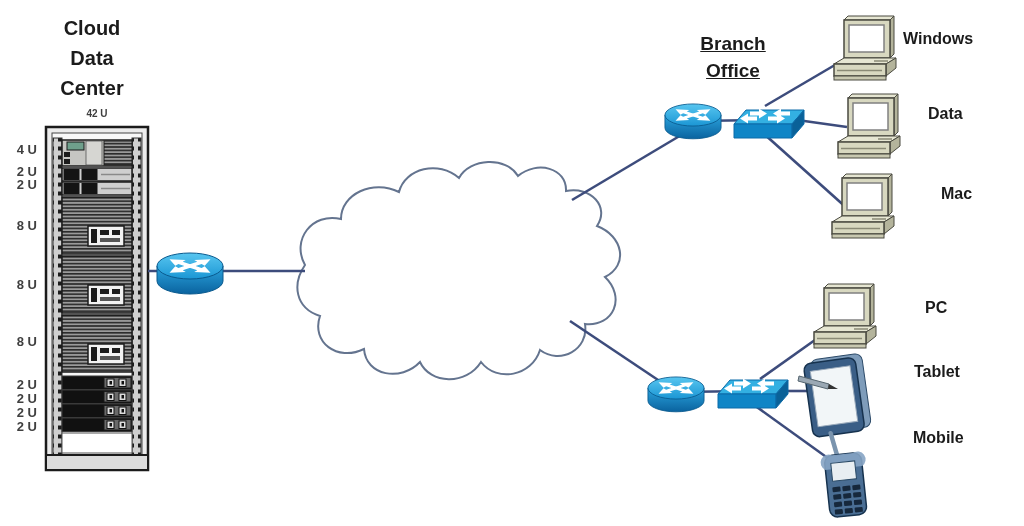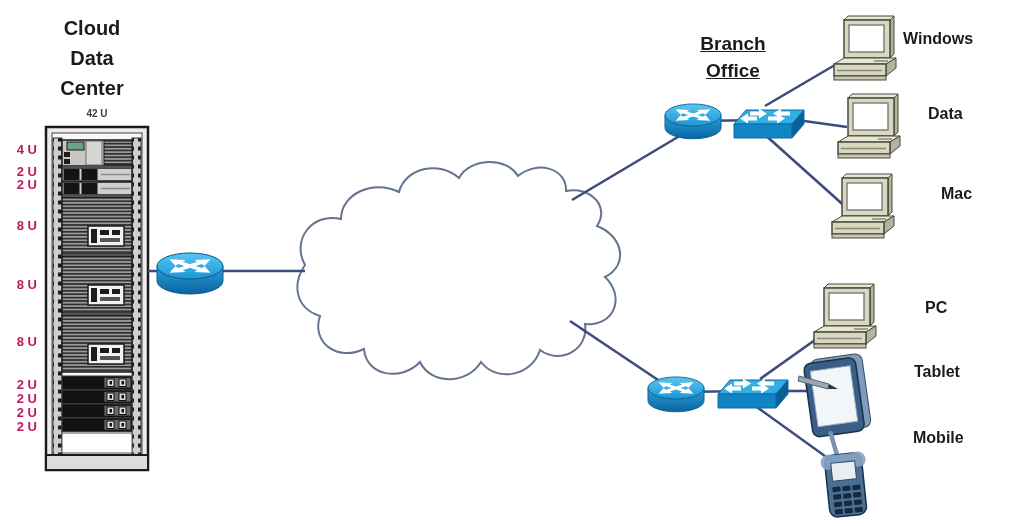"4 U" .u-lbl { color: #be185d -> #404040 }
